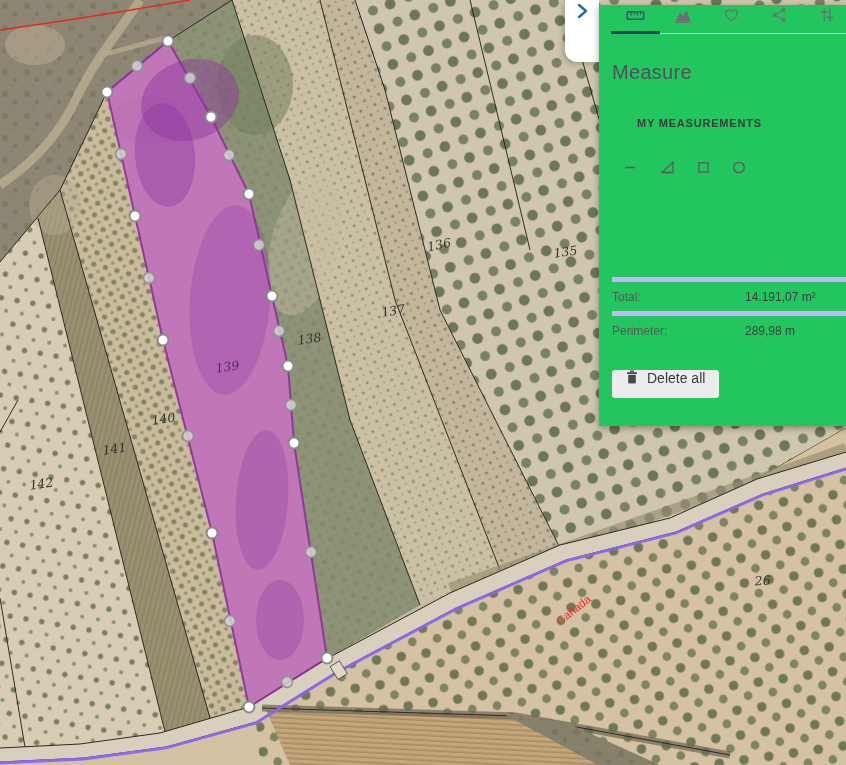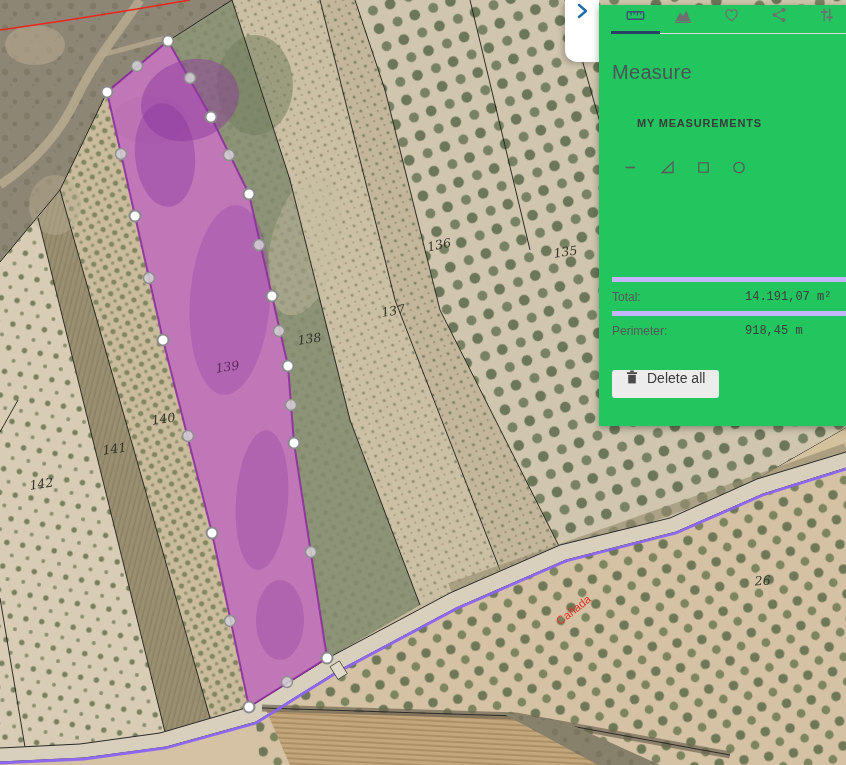"14.191,07 m²" .meas-row .rvalue { font-family: Liberation Mono, monospace -> none }
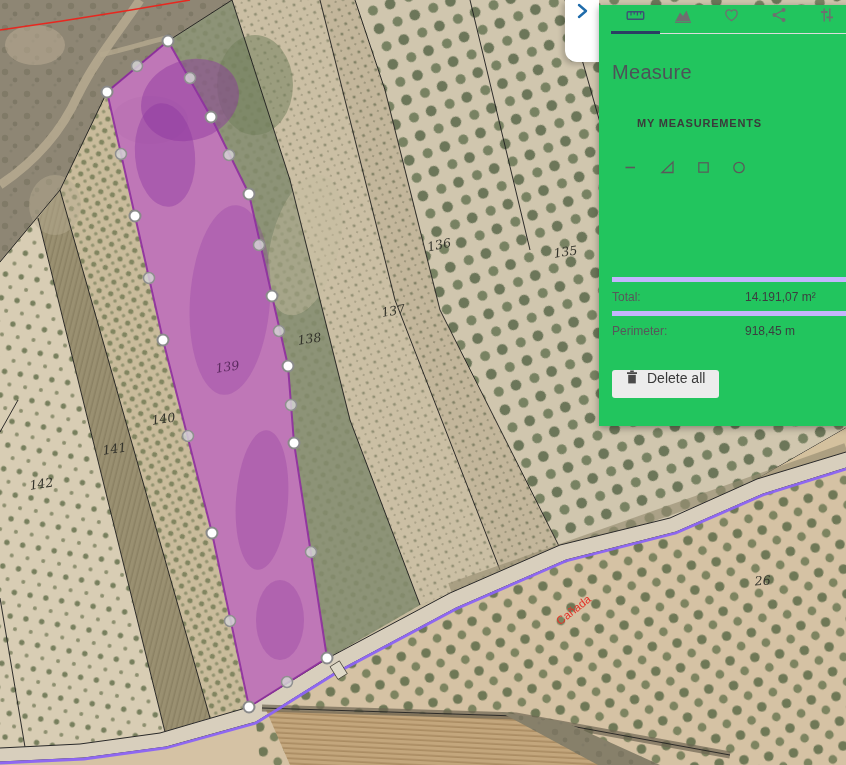"918,45 m" span.rvalue { text: 918,45 -> 289,98 }
